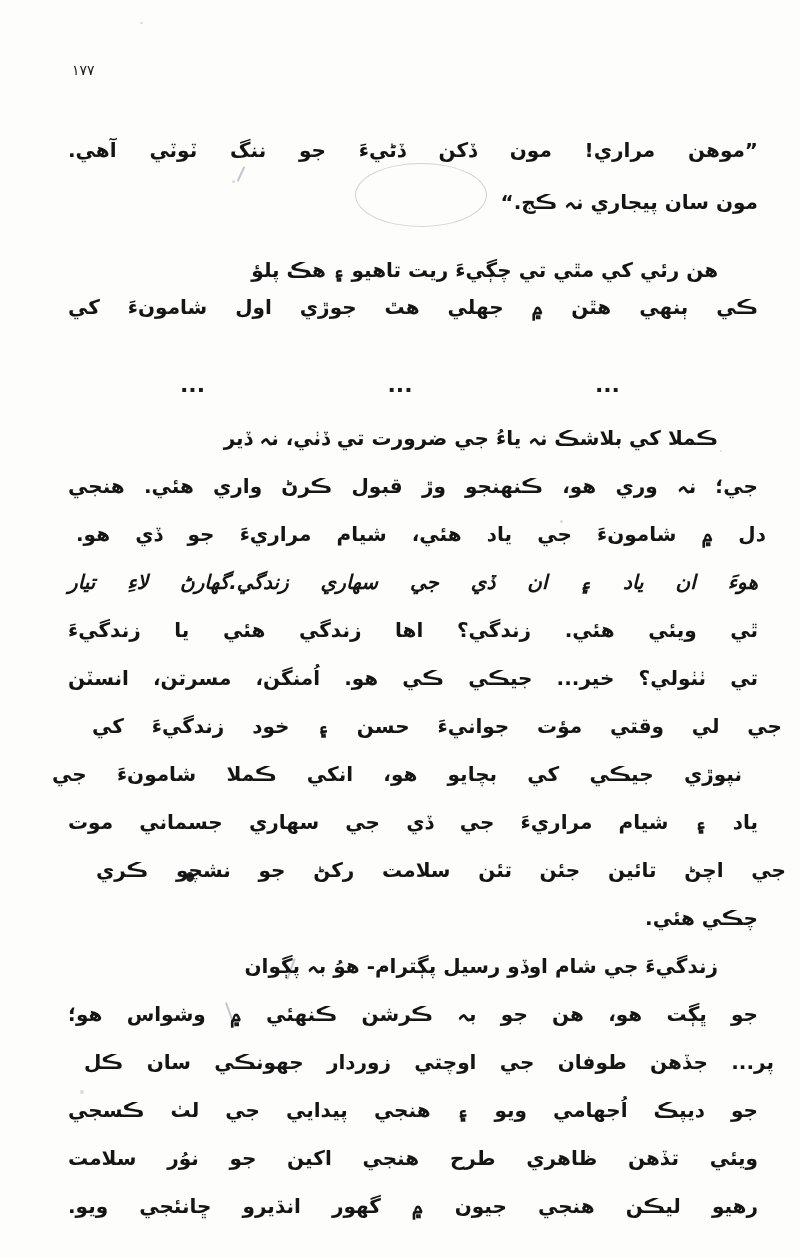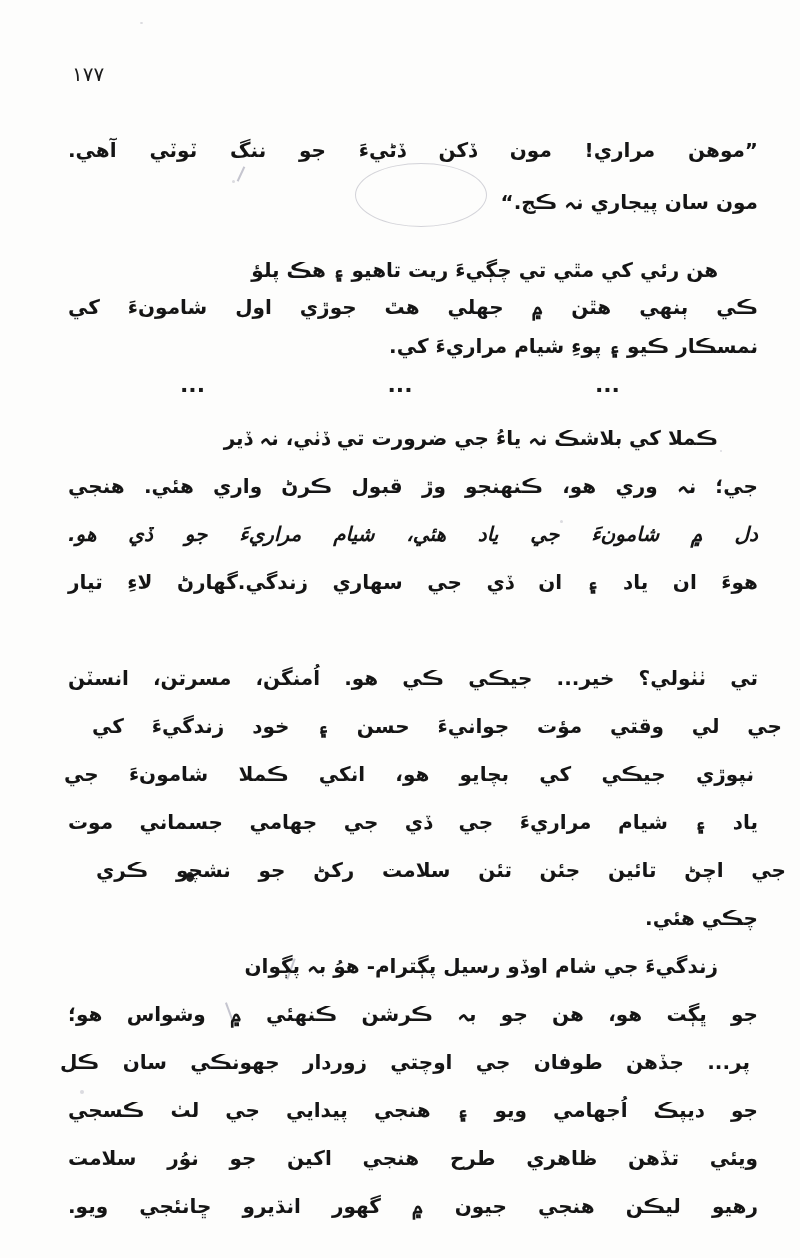"٧٧١" .page-number { font-size: 20px -> 14px }
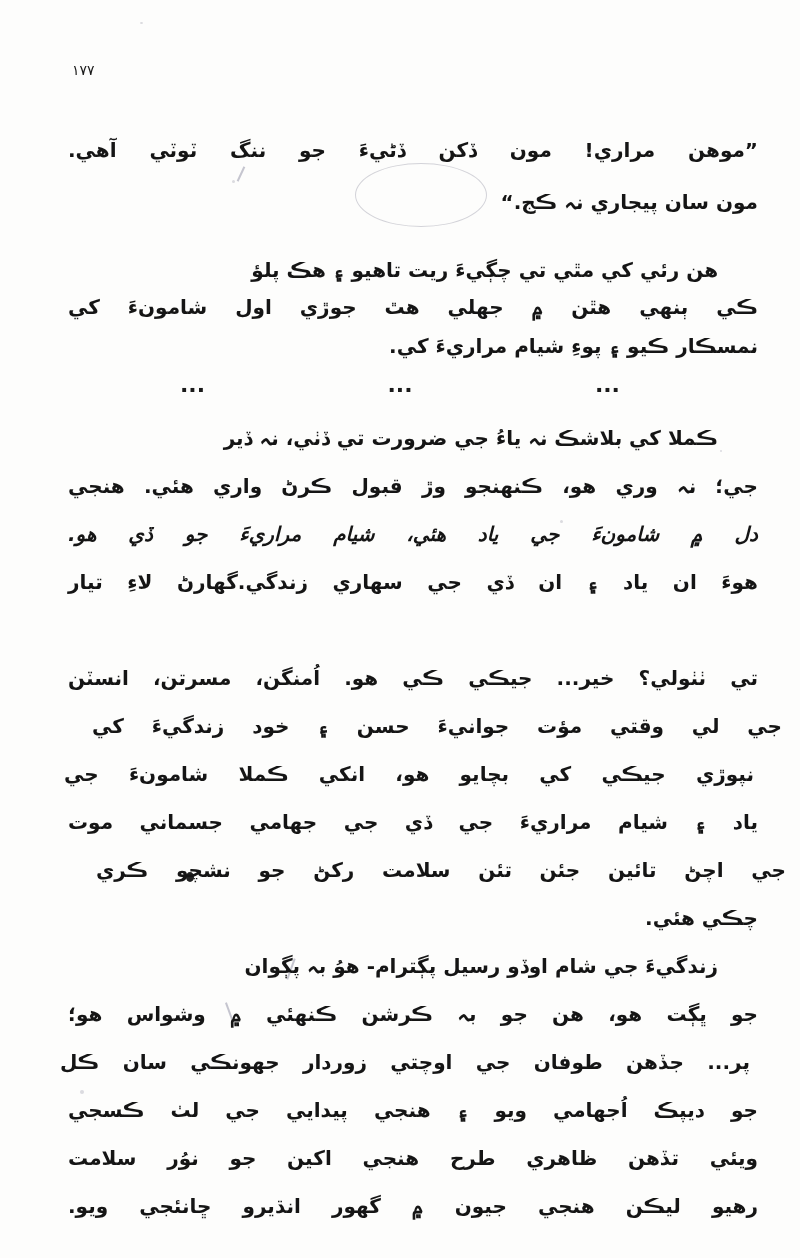"نمسڪار ڪيو ۽ پوءِ شيام" div.line { html: <div>نمسڪار ڪيو ۽ پوءِ شيام مراريءَ کي.</div> -> none }
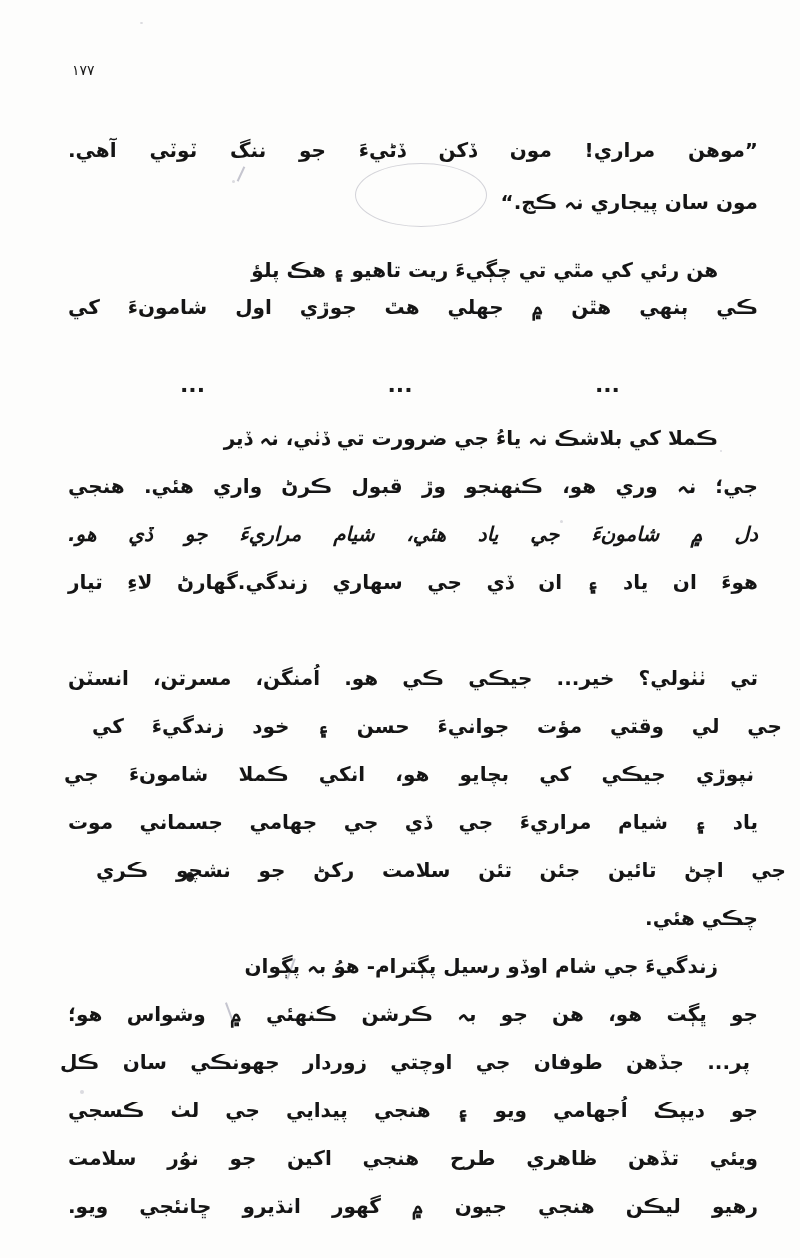"دل ۾ شامونءَ جي ياد" div.line { font-style: italic -> none; left: 68px -> 76px }
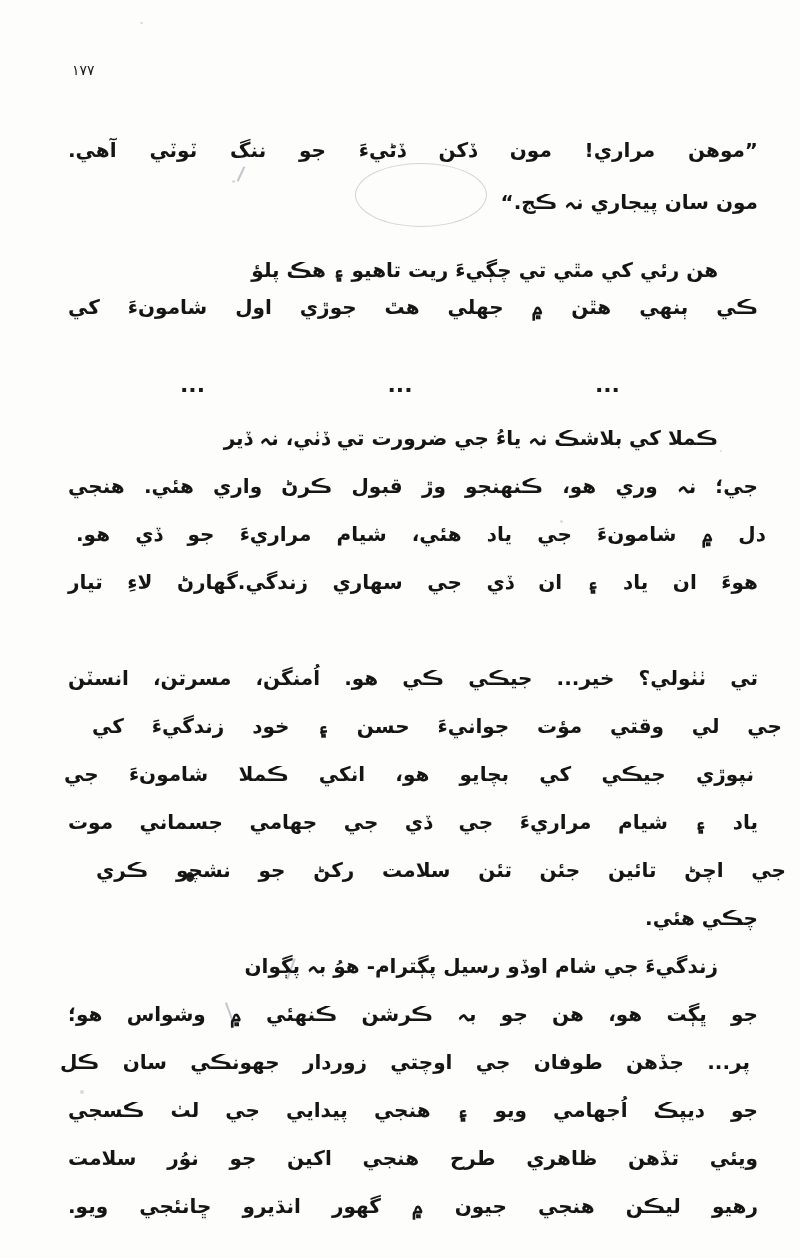"هوءَ ان ياد ۽ ان" div.line { font-style: none -> italic }
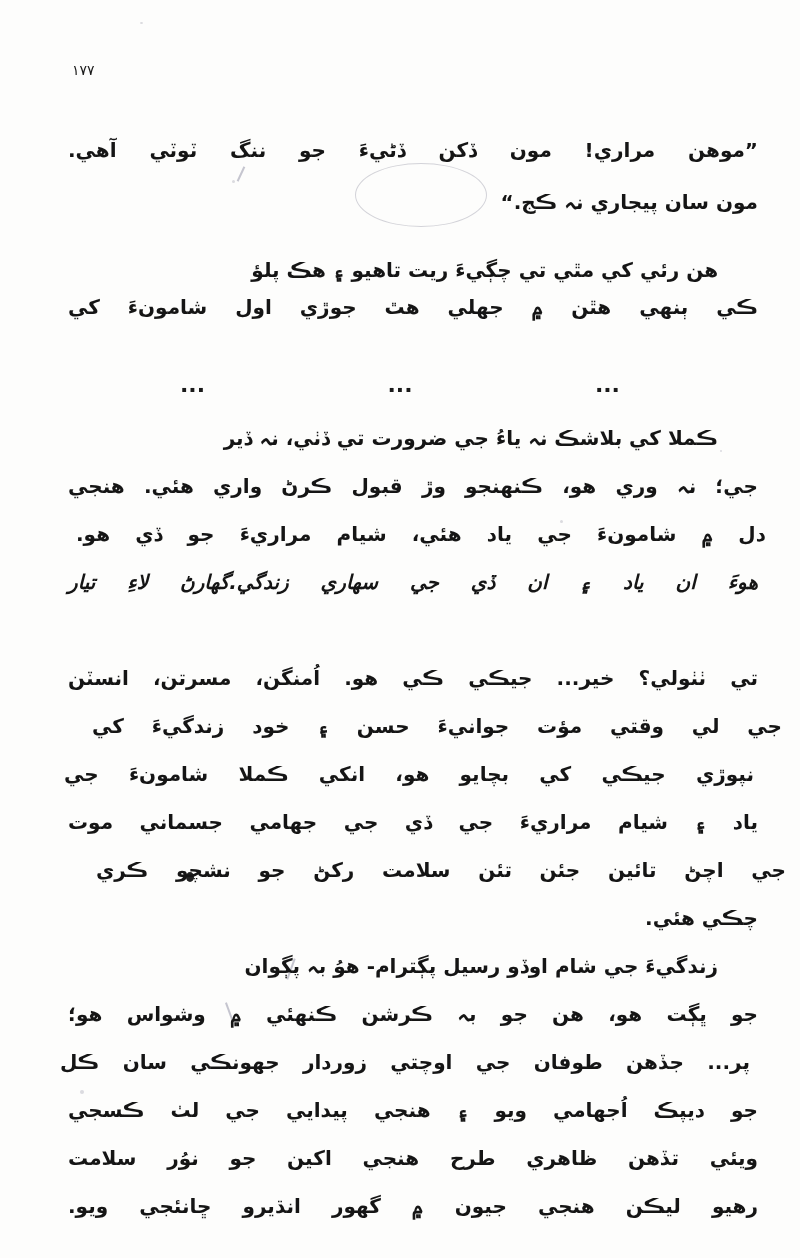"ٿي ويئي هئي. زندگي؟ اها" div.line { html: none -> <div>ٿي ويئي هئي. زندگي؟ اها زندگي هئي يا زندگيءَ</div> }
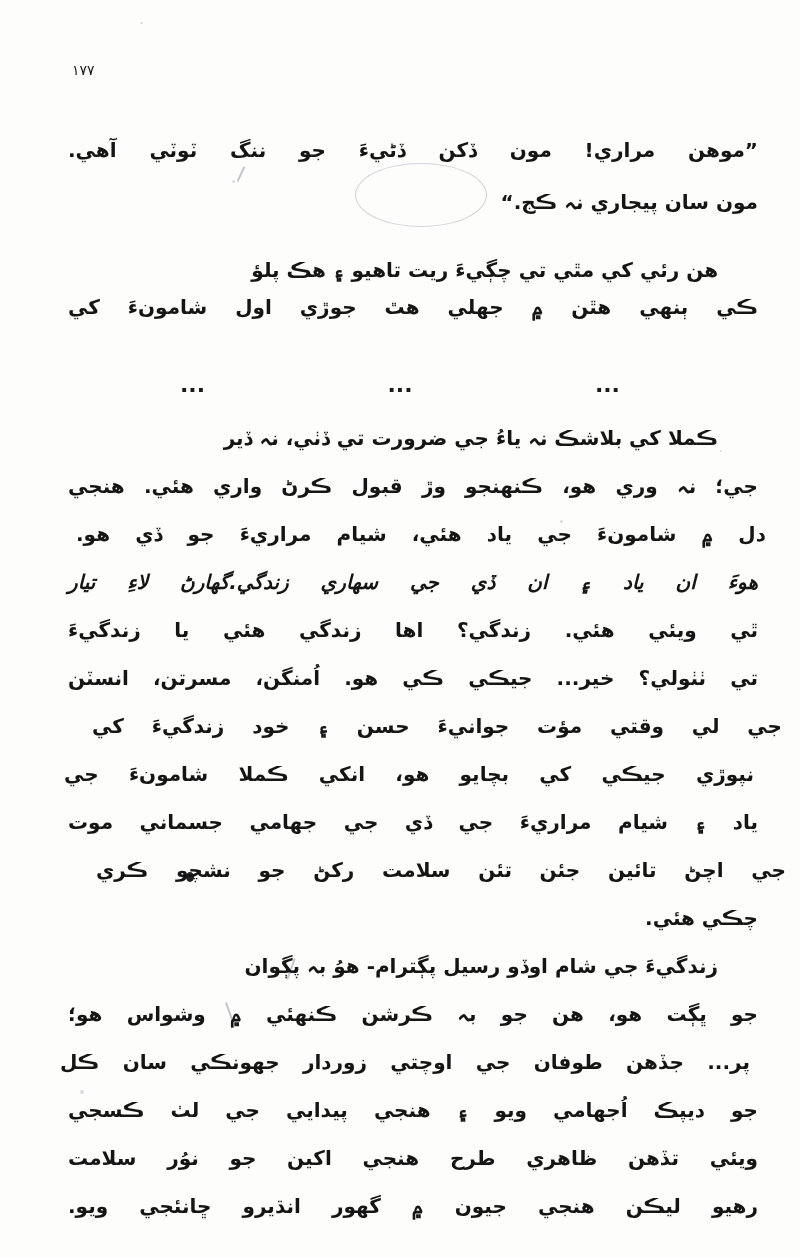"نپوڙي جيڪي کي بچايو هو،" div.line { left: 64px -> 52px }
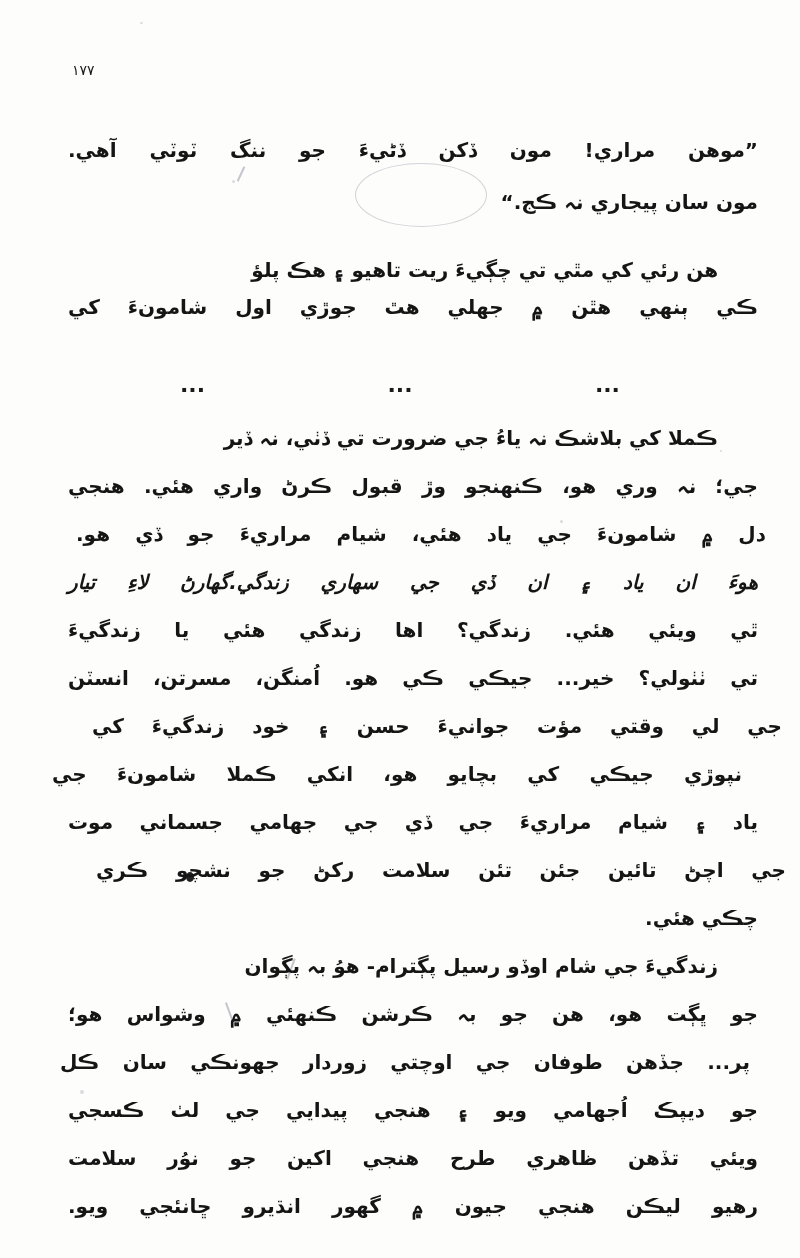"ياد ۽ شيام مراريءَ جي" div.line { text: جهامي -> سهاري }
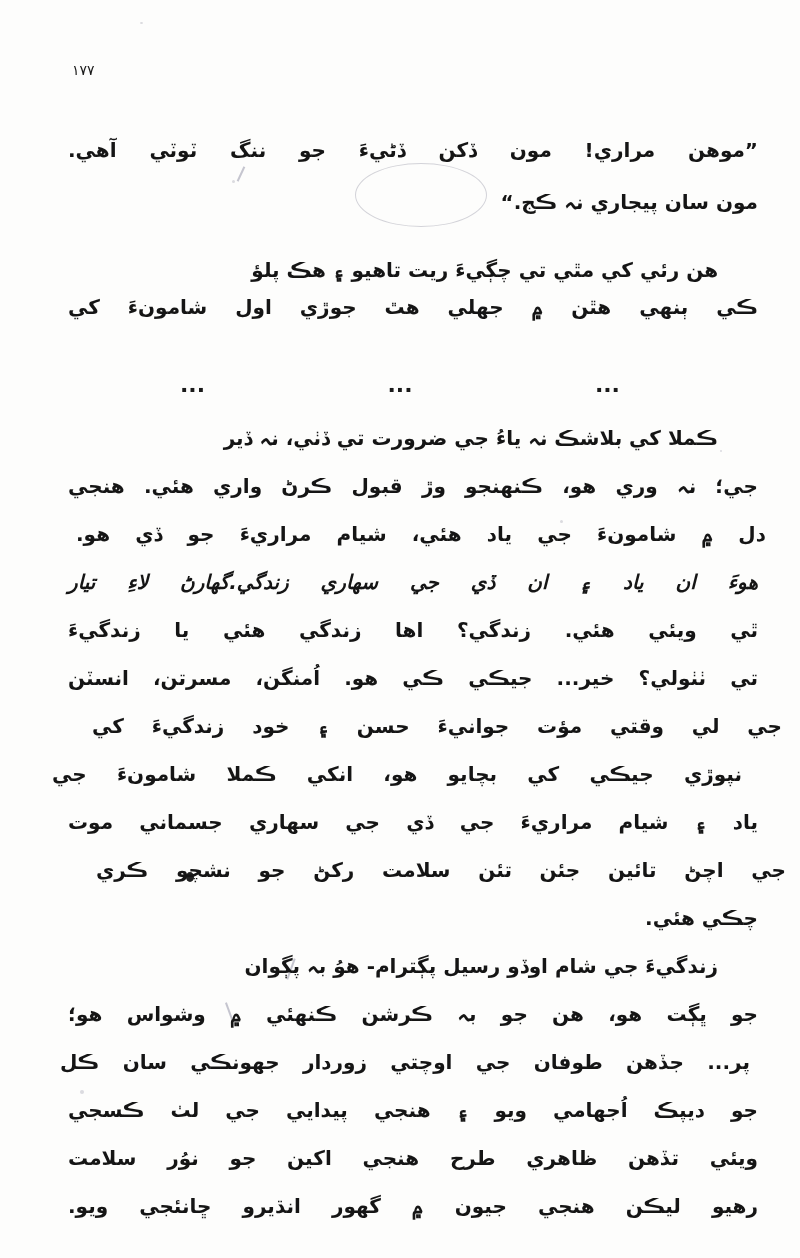"پر... جڏهن طوفان جي اوچتي" div.line { left: 60px -> 84px }
